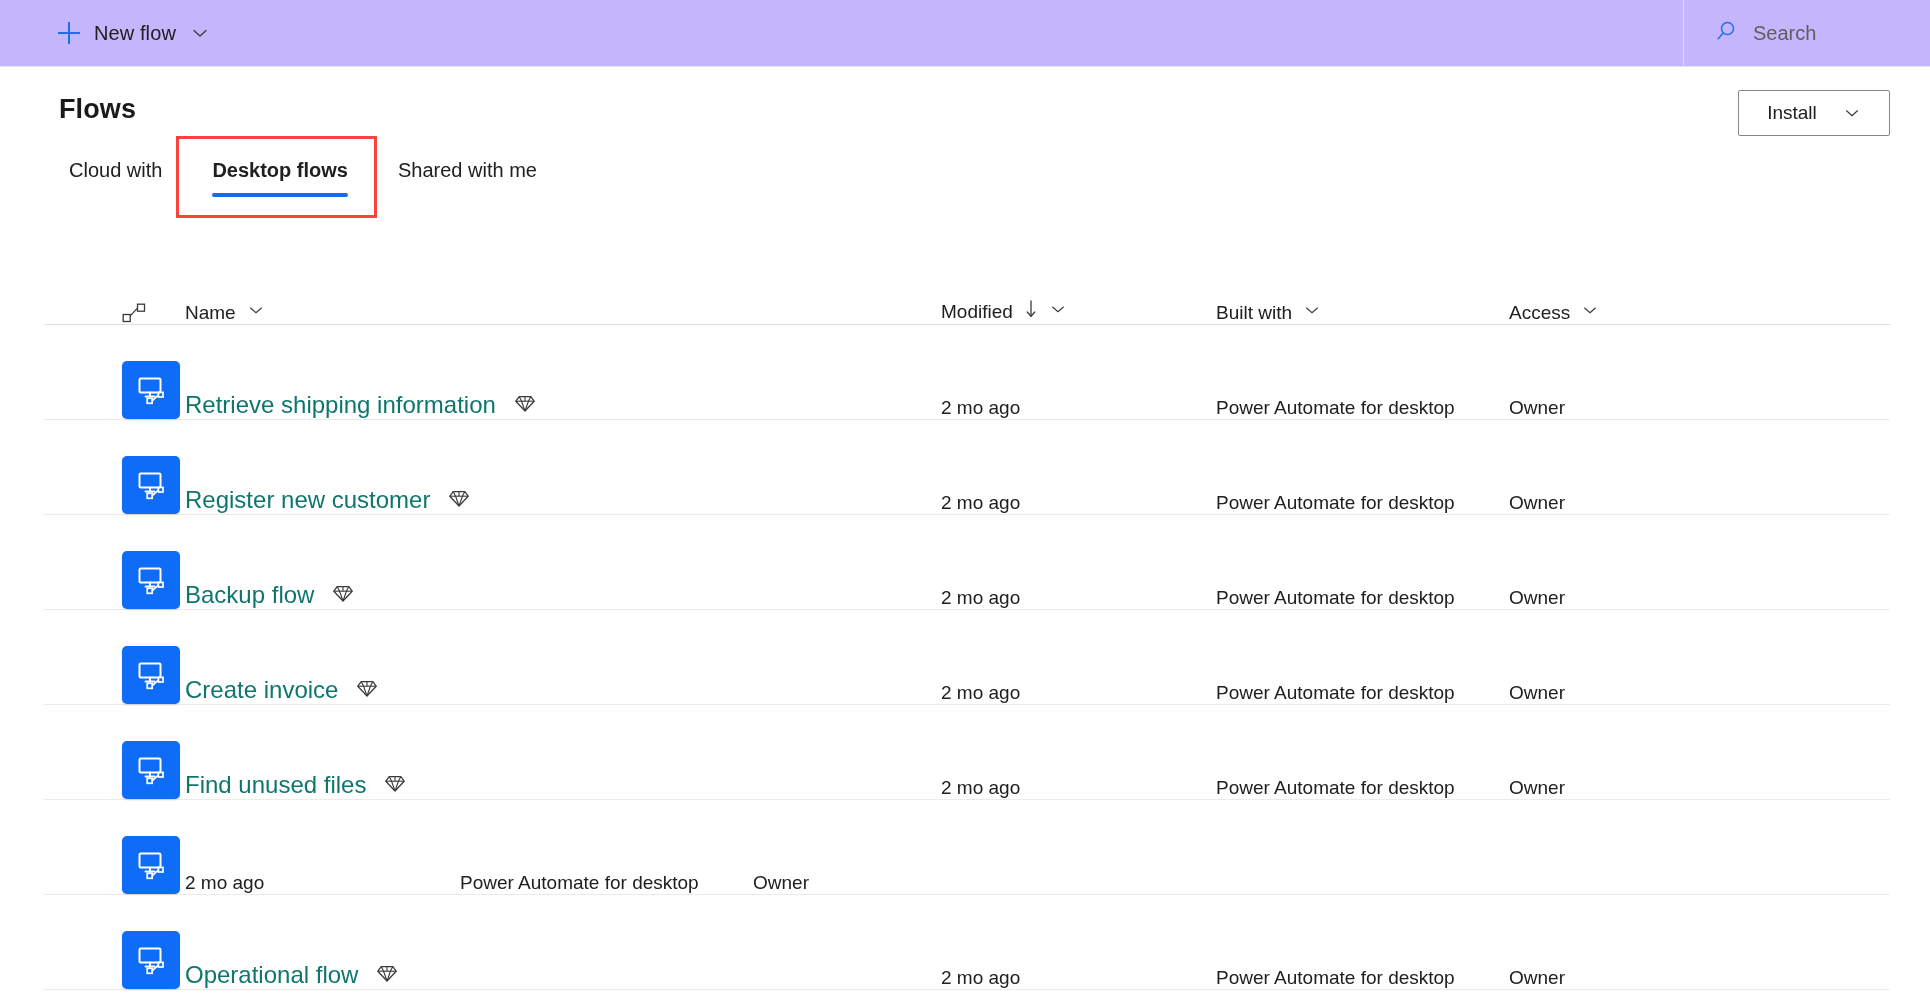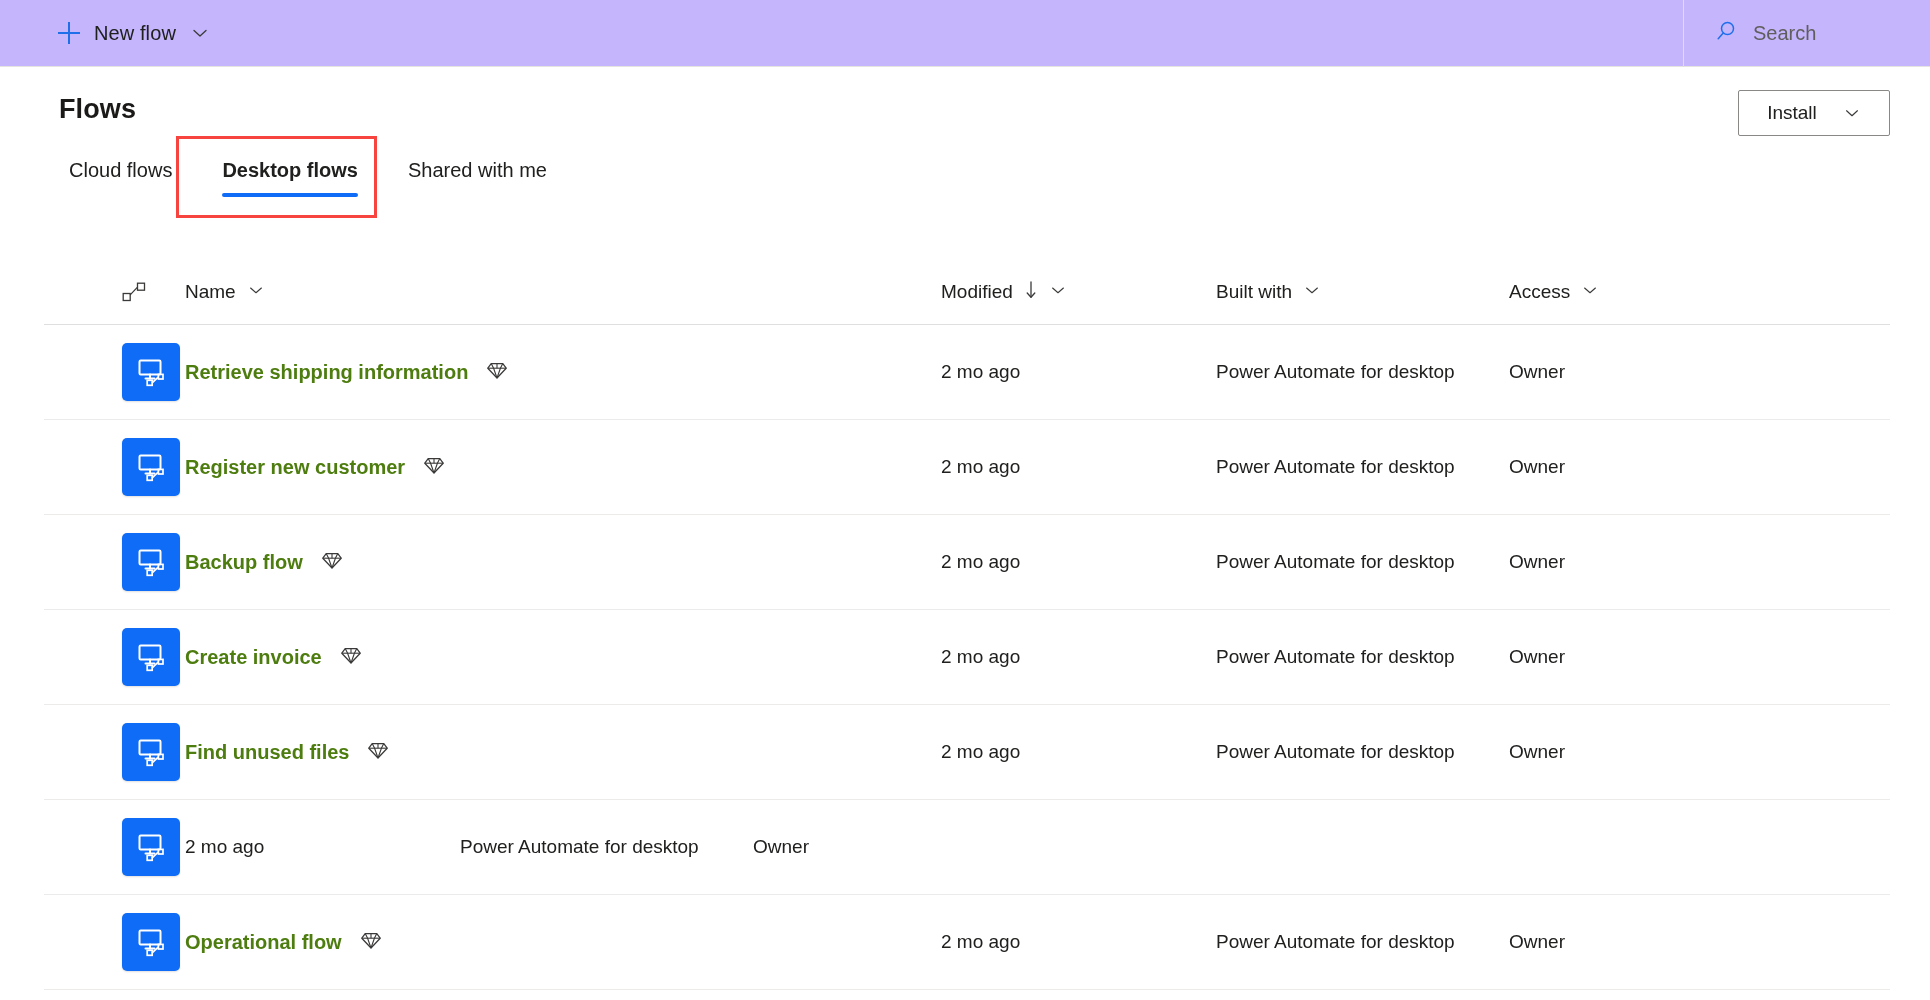"Cloud flows" span { text: flows -> with }
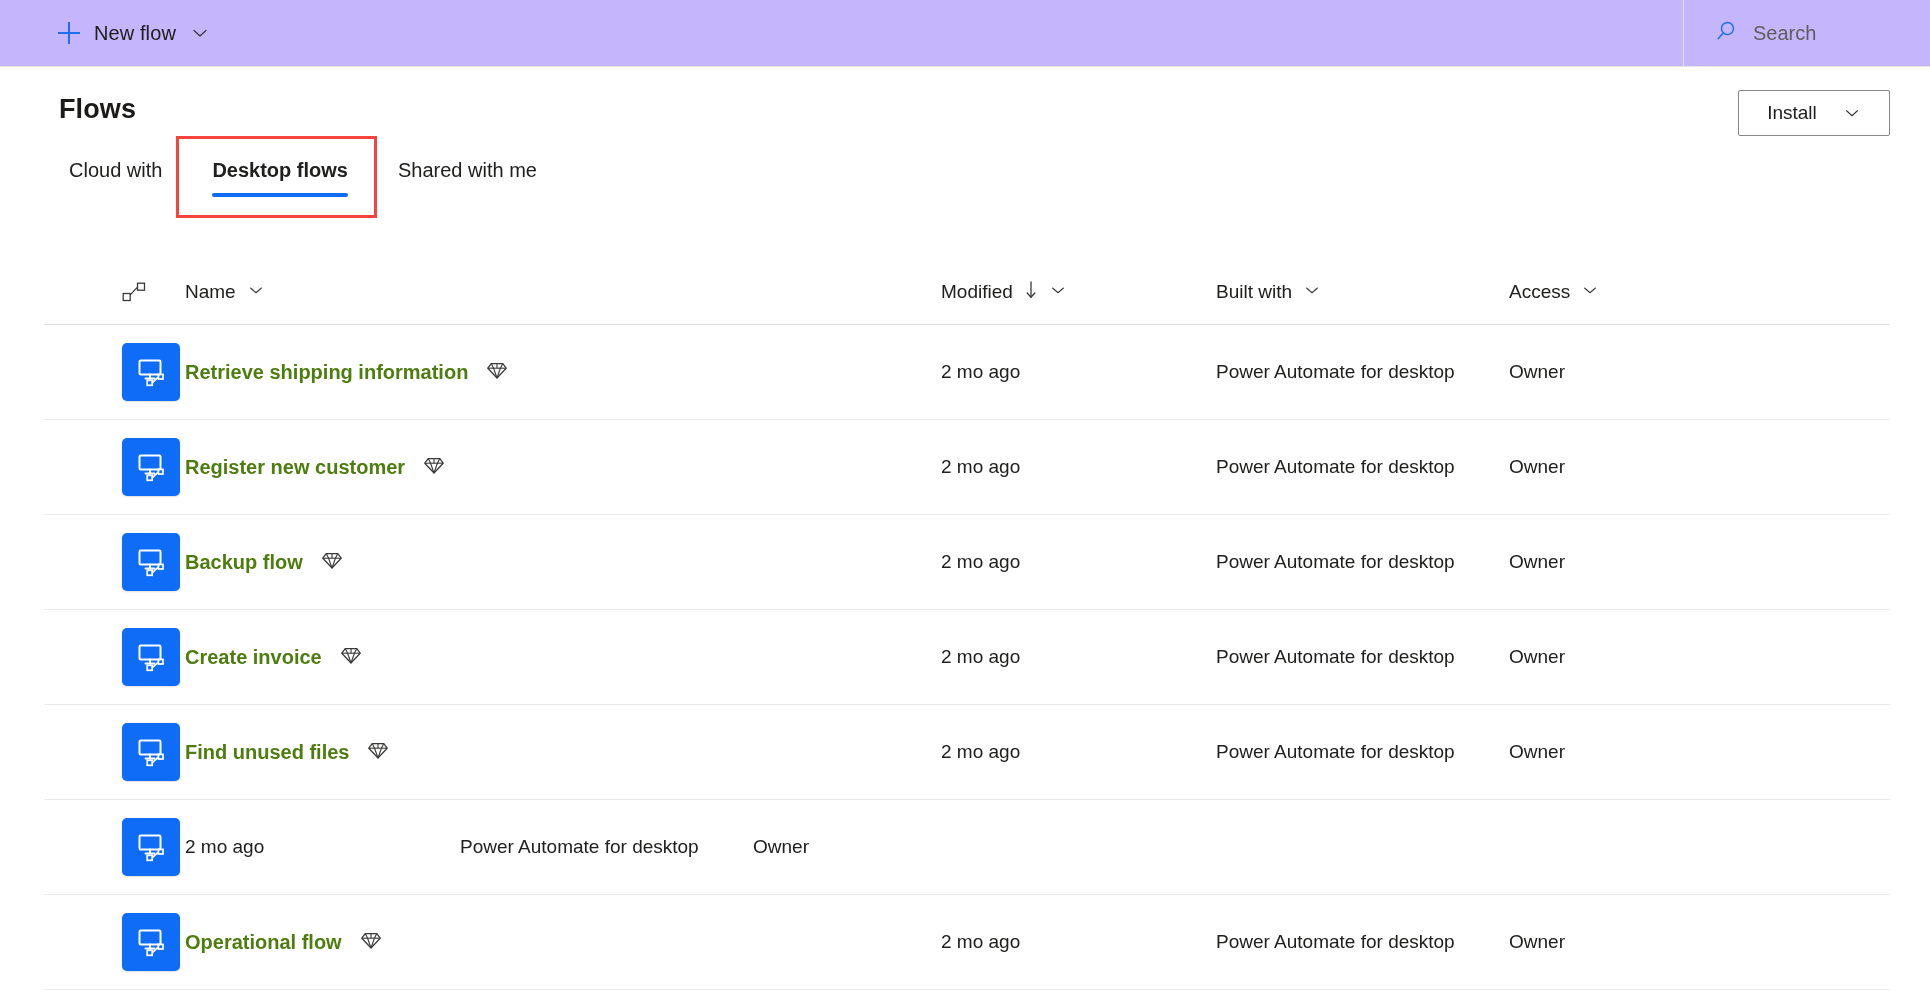"Name" .row { align-items: center -> flex-end }
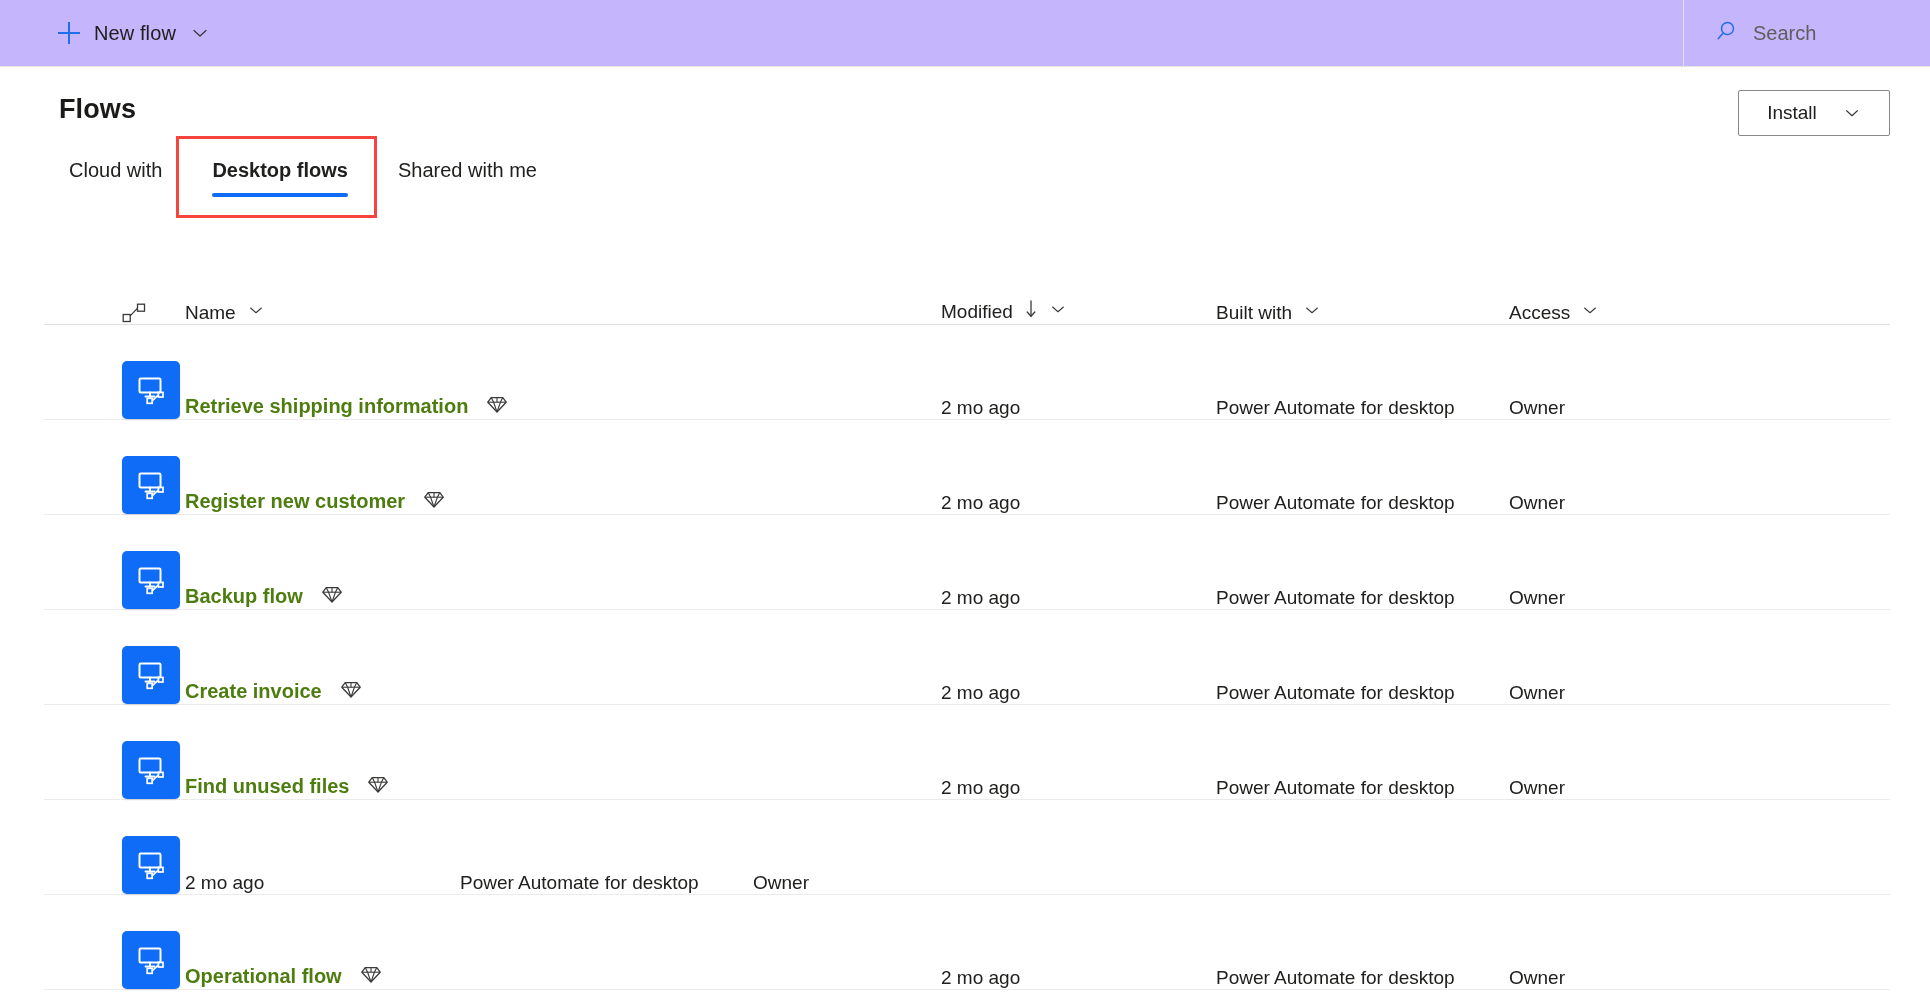"Retrieve shipping information" .name-text { color: #4d7c0f -> #0f766e; font-size: 20px -> 24px; font-weight: bold -> none }
